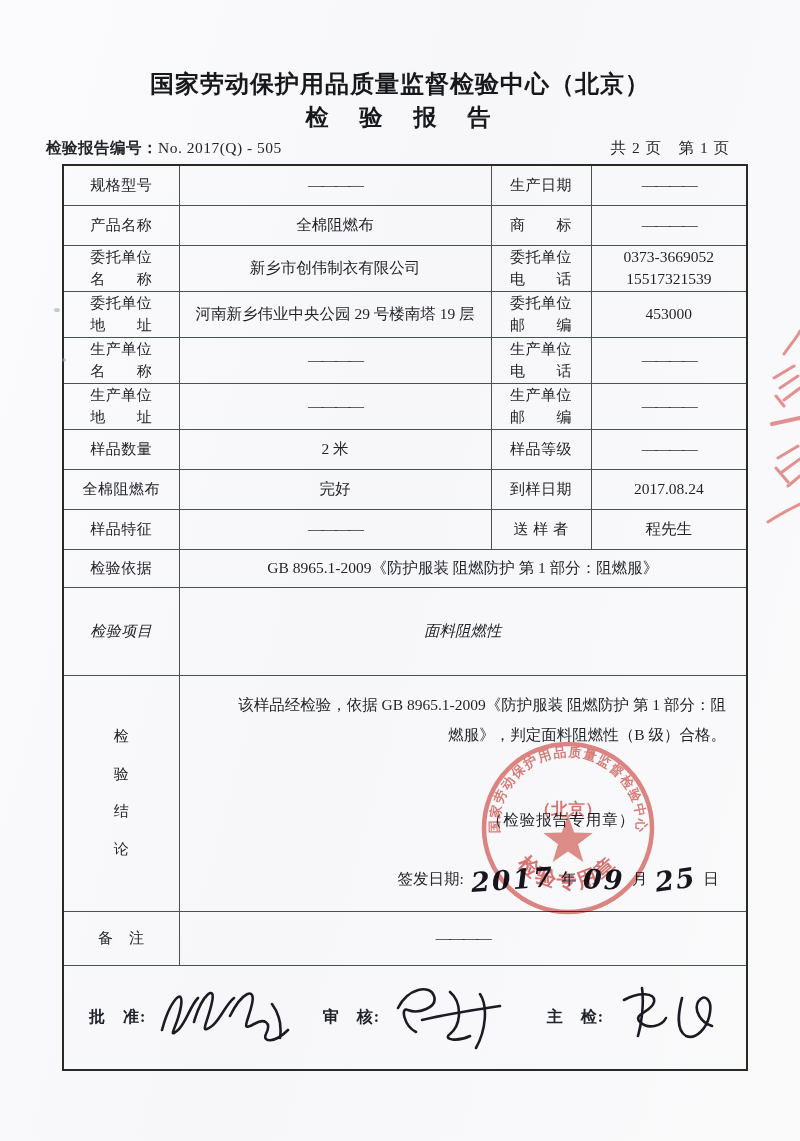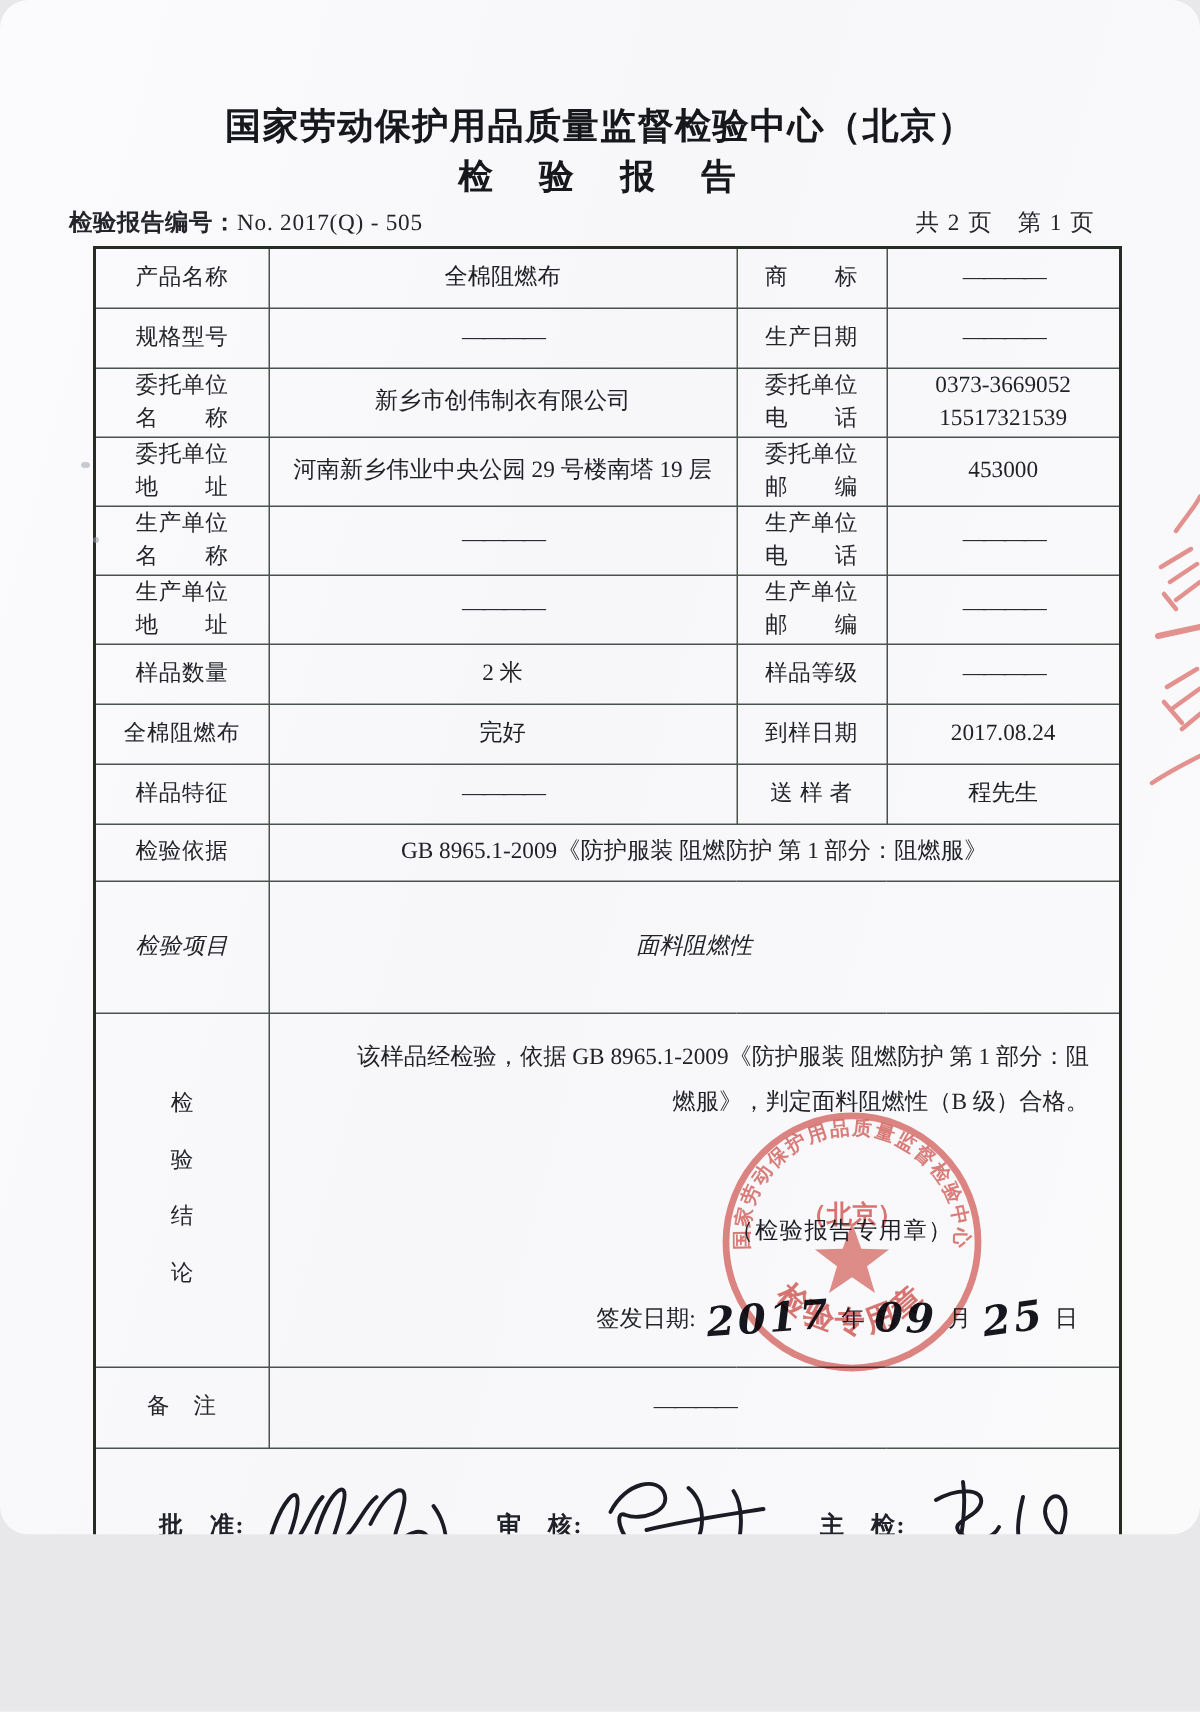"国家劳动保护用品质量监督检验中心（北京）" .page { border-radius: 19px -> none; height: 1023px -> 1141px }
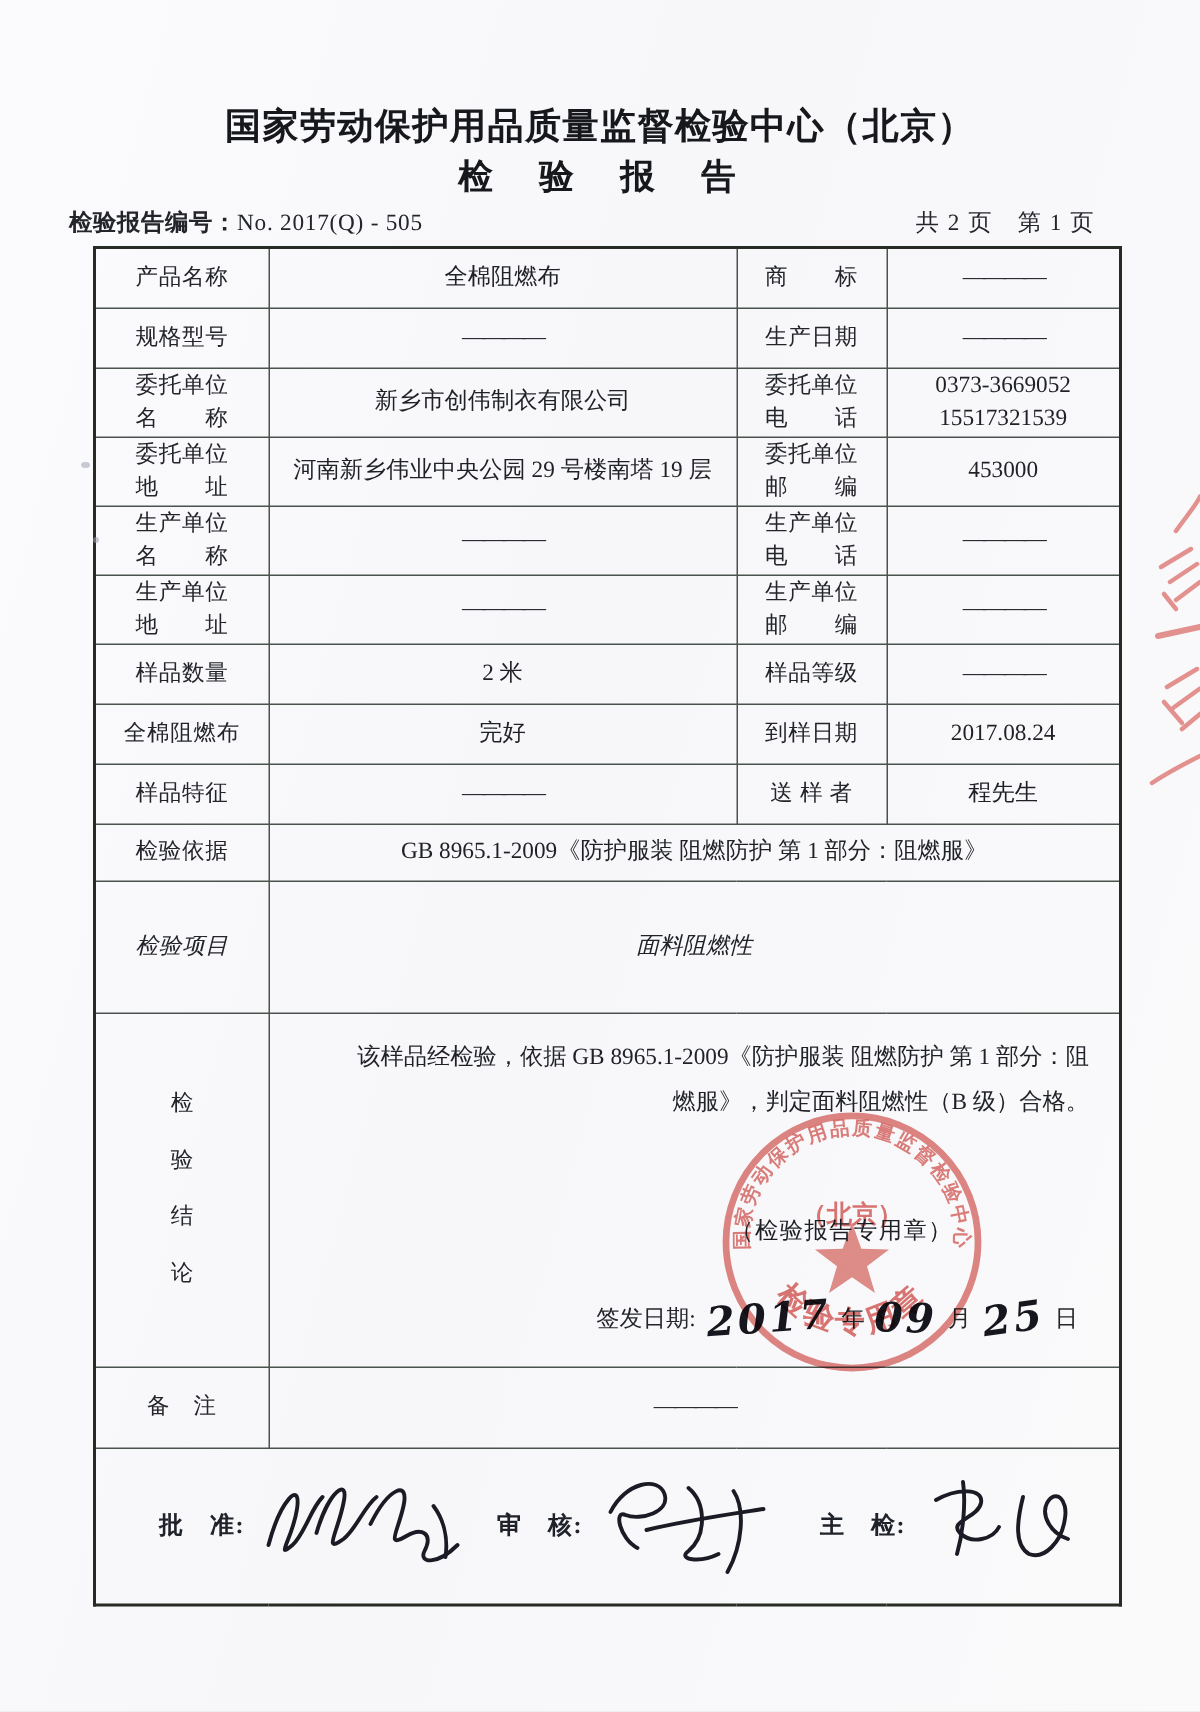"产品名称" tr.r-std { order: before "规格型号" -> after "规格型号" }
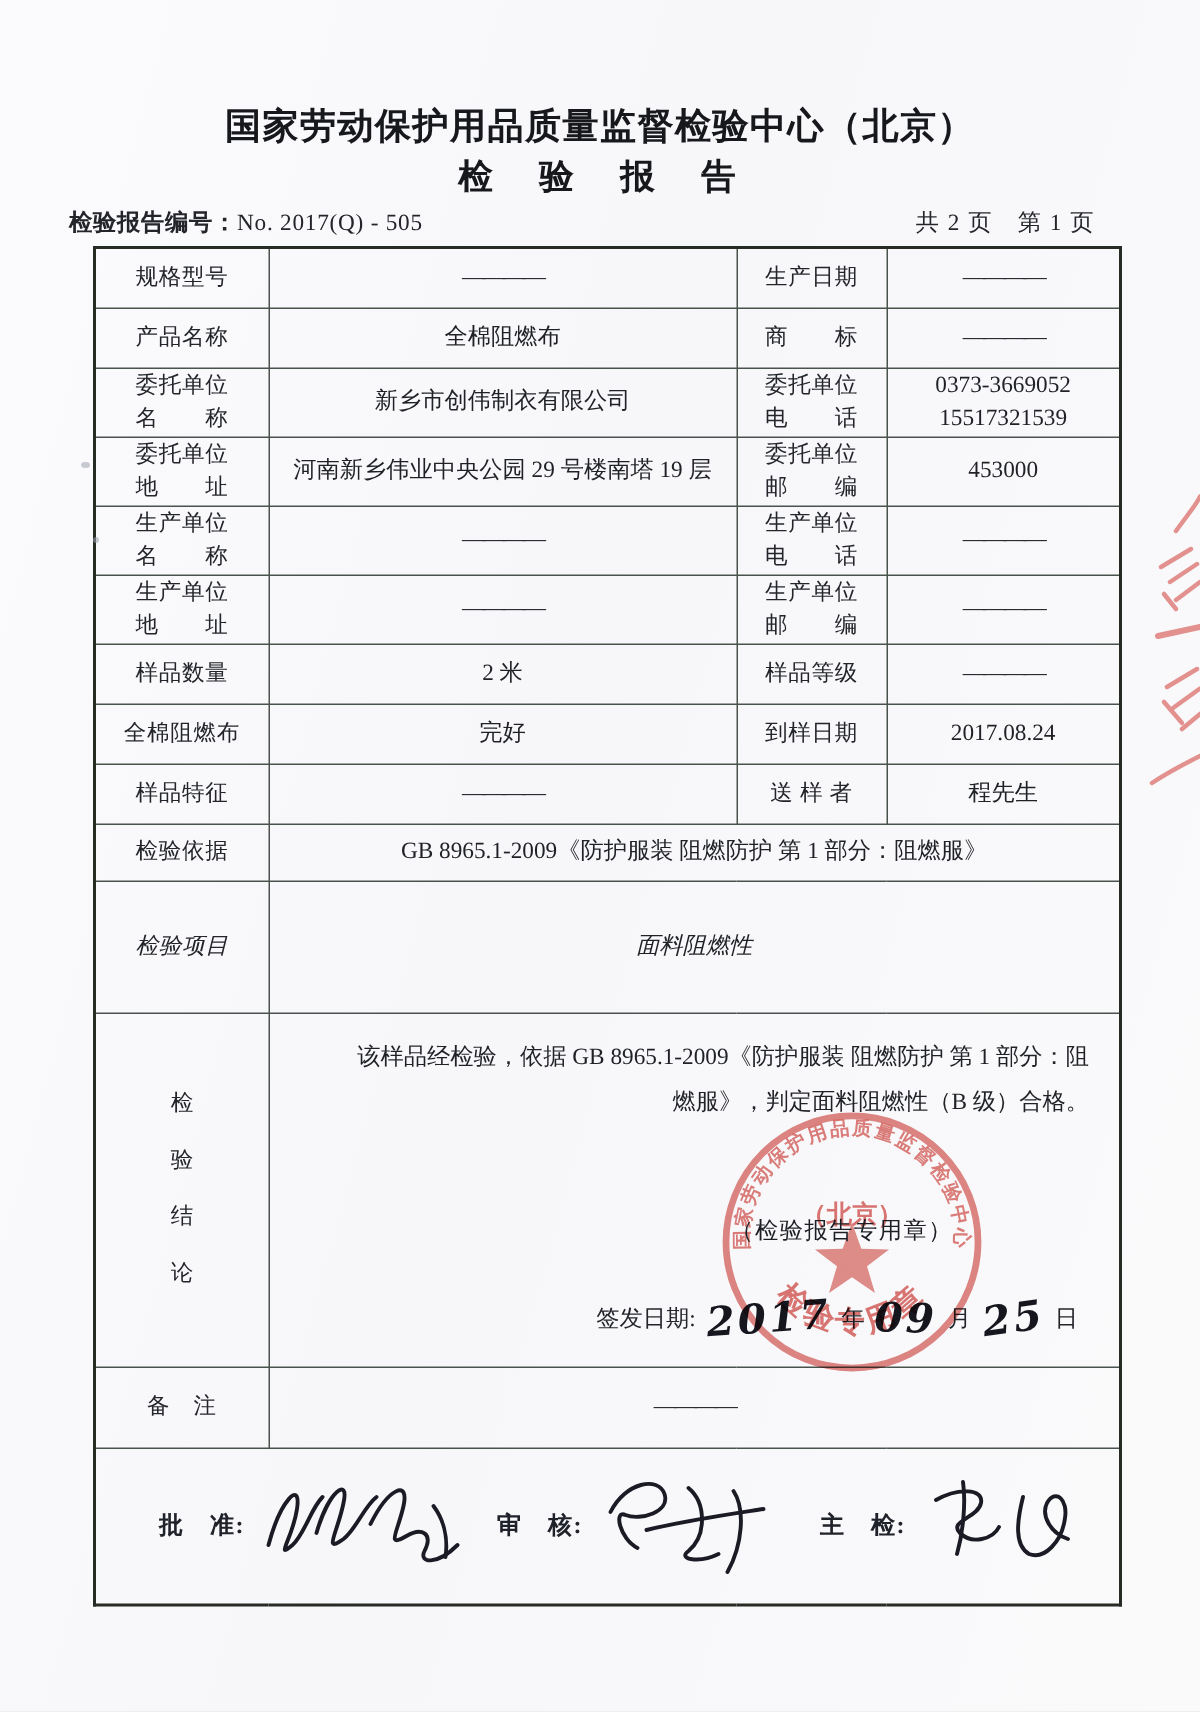"批 准:" .appr-wrap { padding: 0 22px 0 42px -> 0 22px 0 25px }
